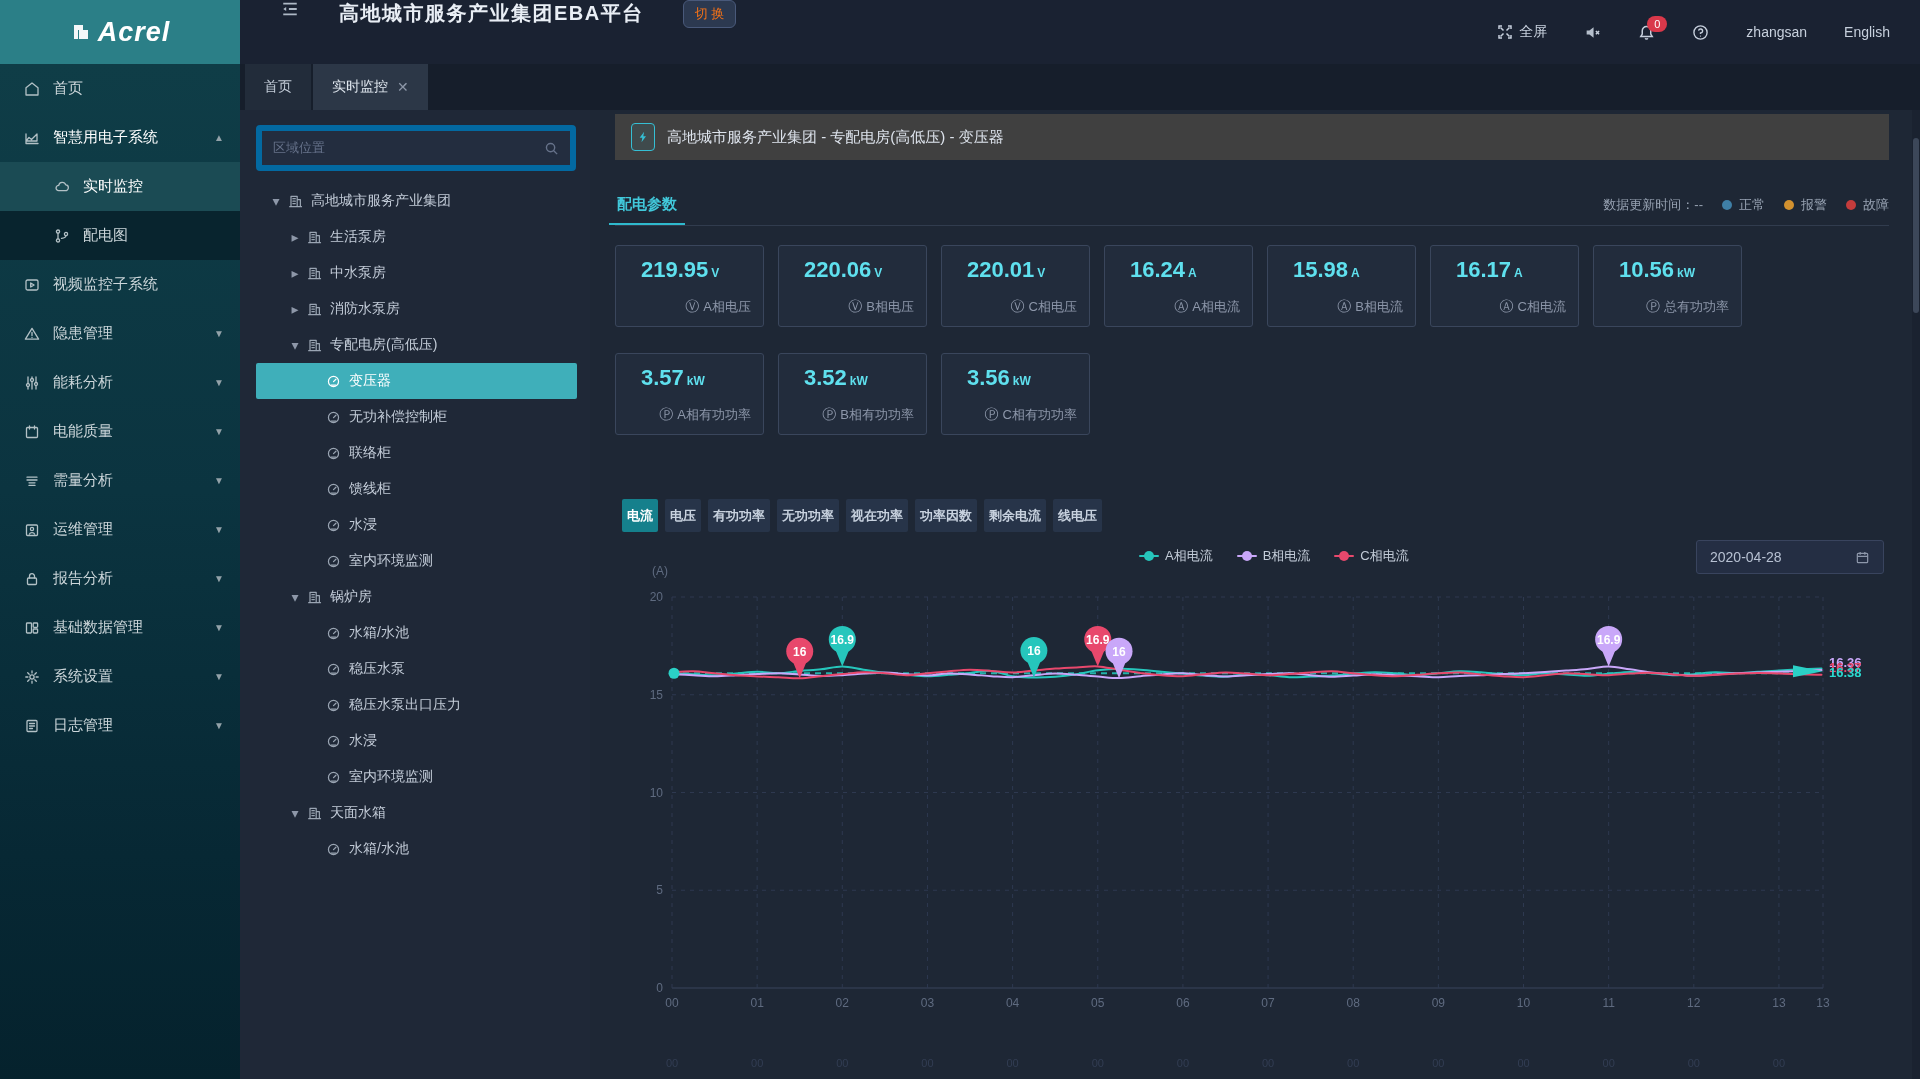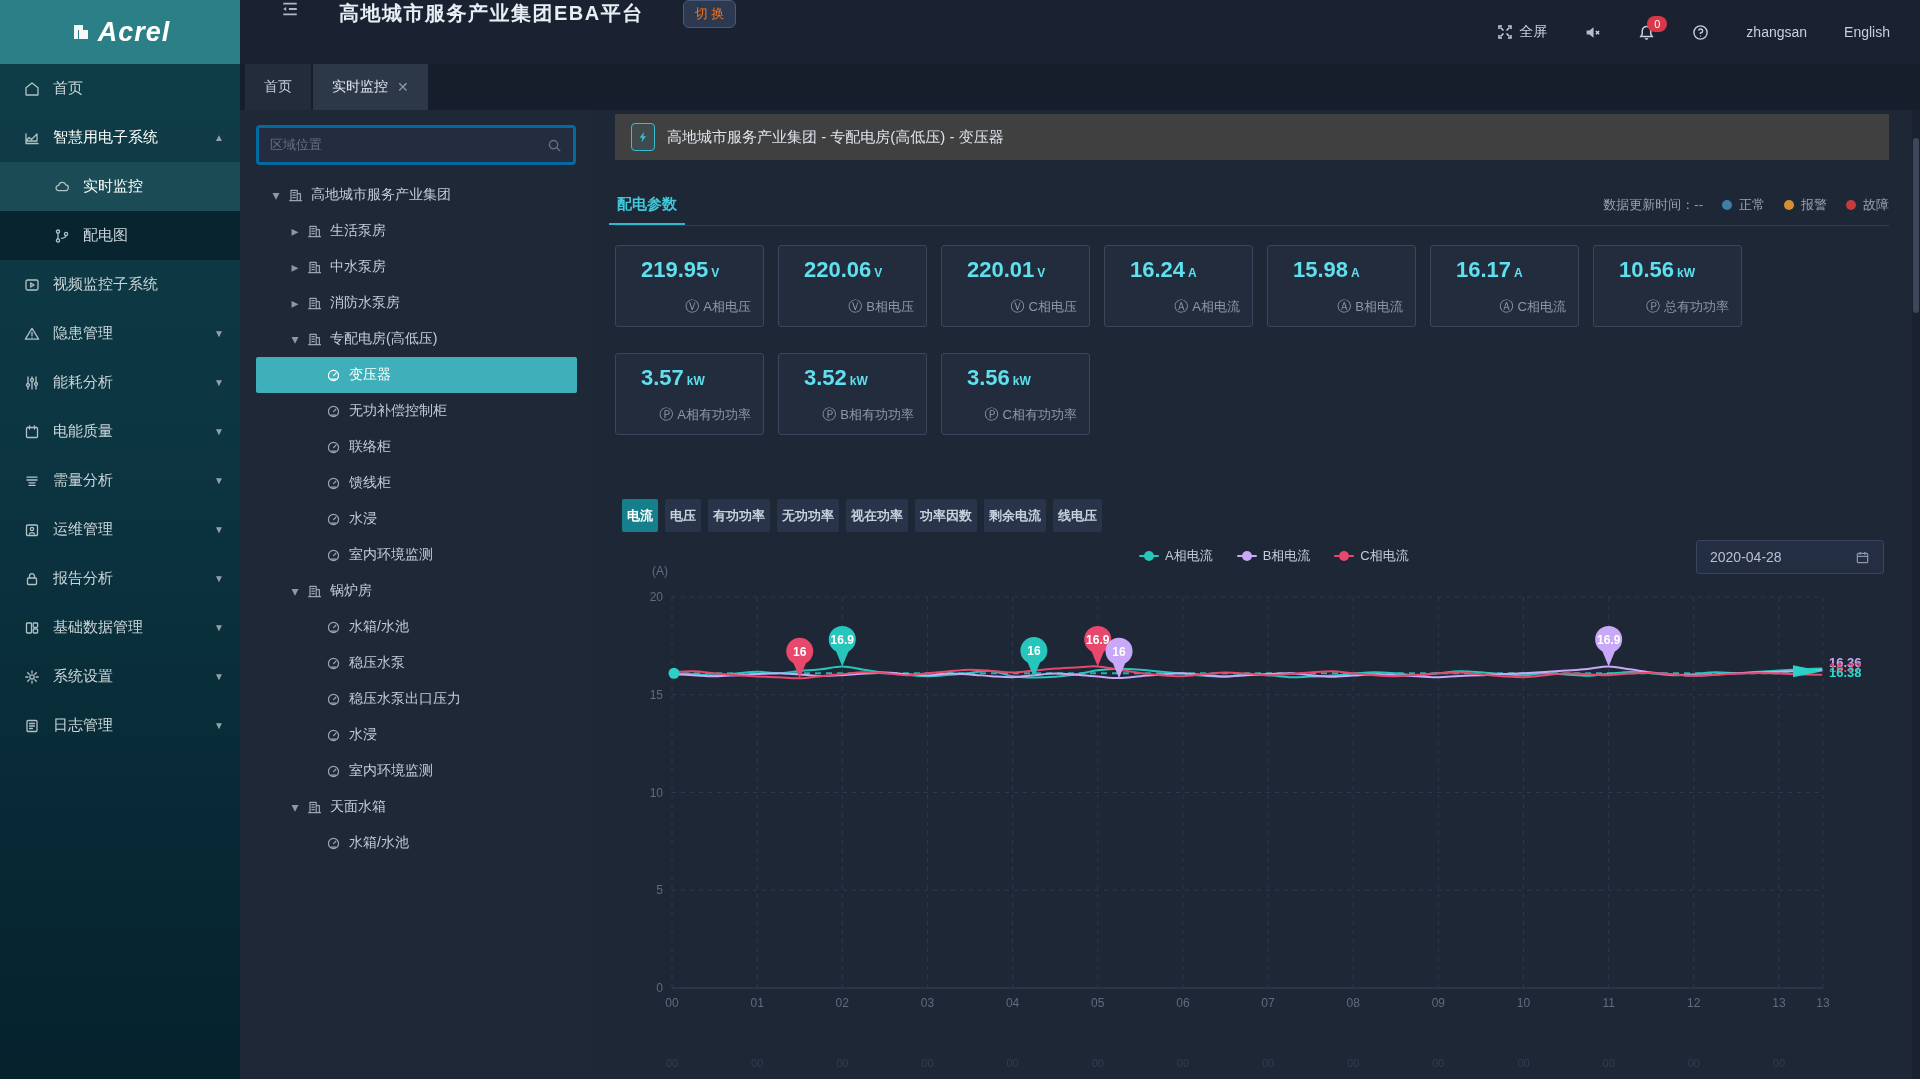"区域位置" .searchbox { border: 3px solid #0369a1 -> 6px solid #0369a1 }
